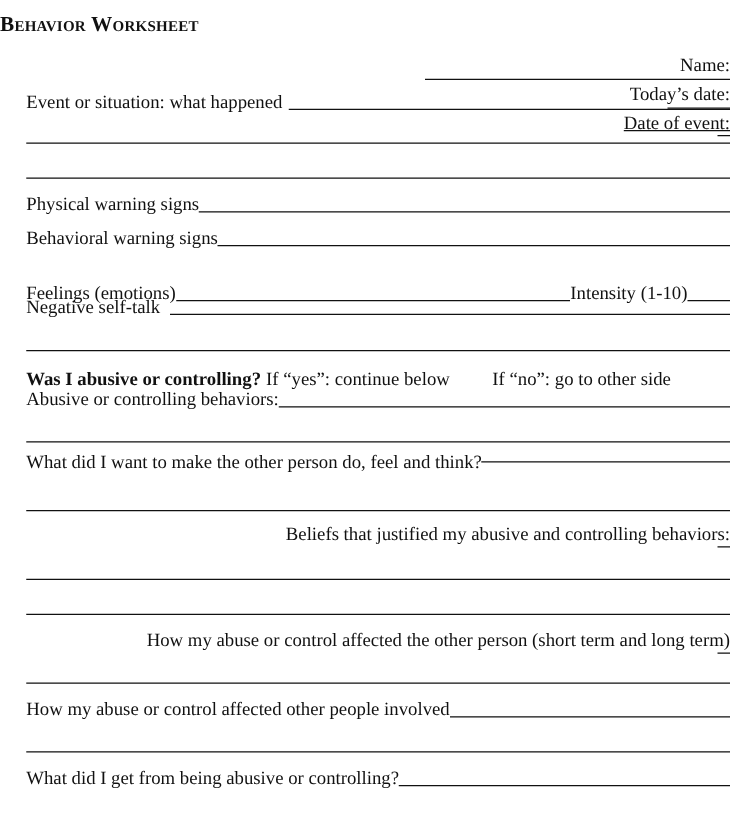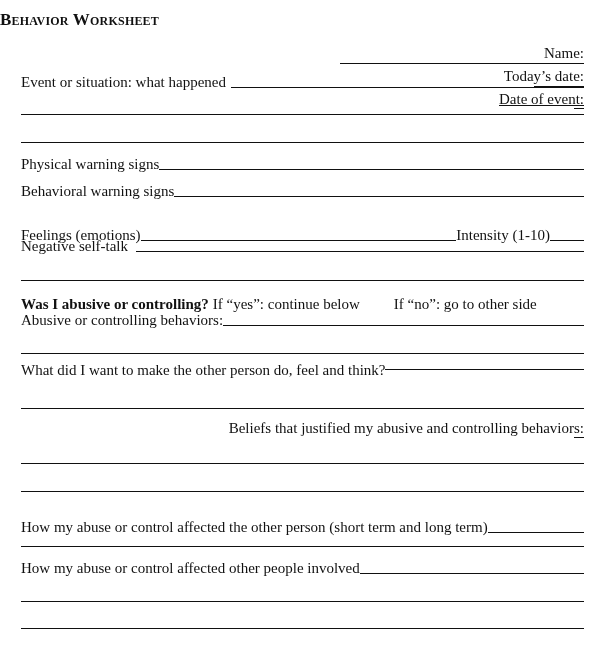"How my abuse or control affected the" div.row { flex-direction: none -> column; top: 516px -> 504px }
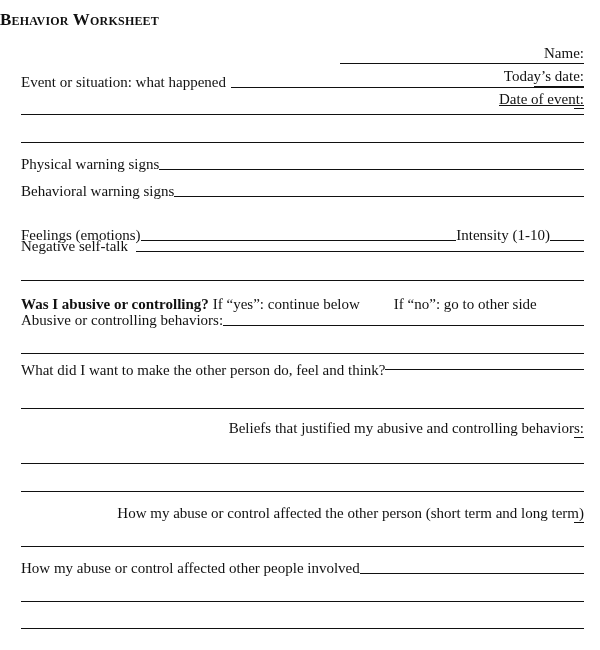"What did I get from" span.lbl { html: none -> <span>What did I get from being abusive or controlling?</span> }
